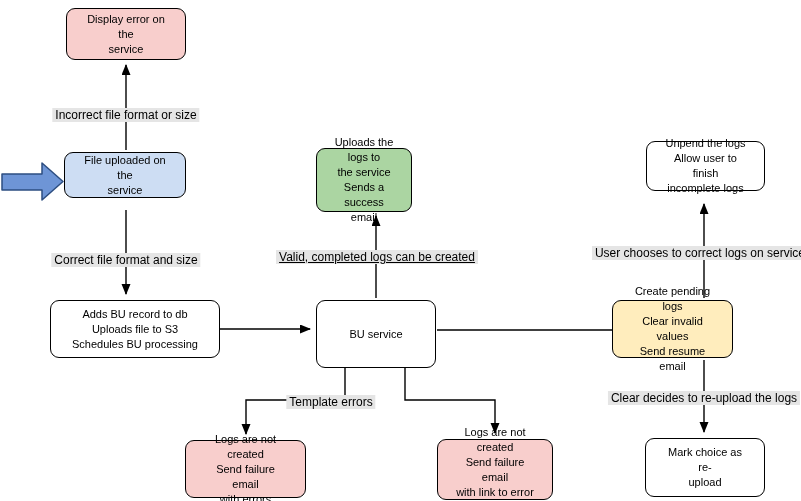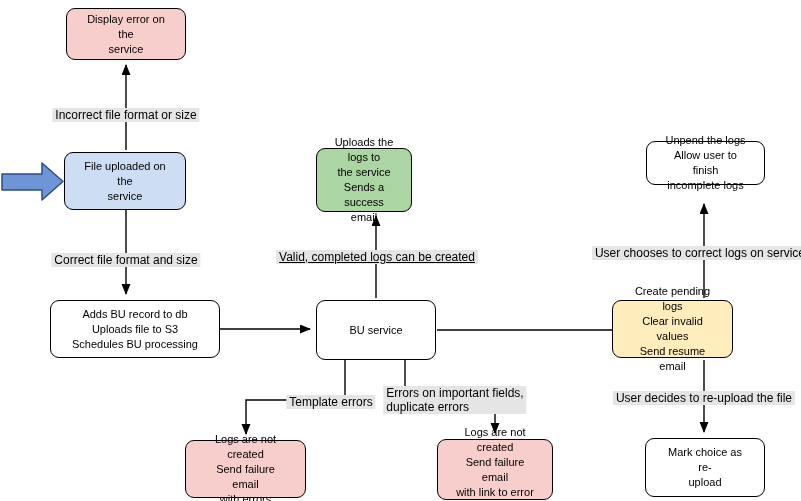"Unpend the logs" div.node { height: 44px -> 50px }
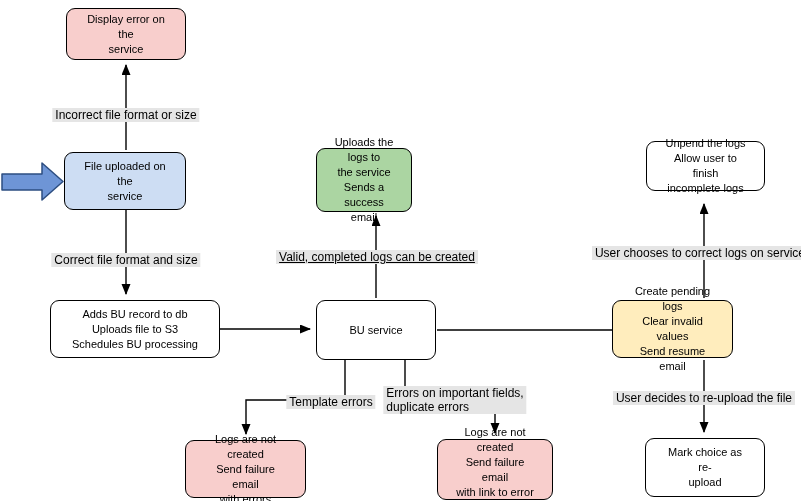"File uploaded on the" div.node { height: 58px -> 46px }
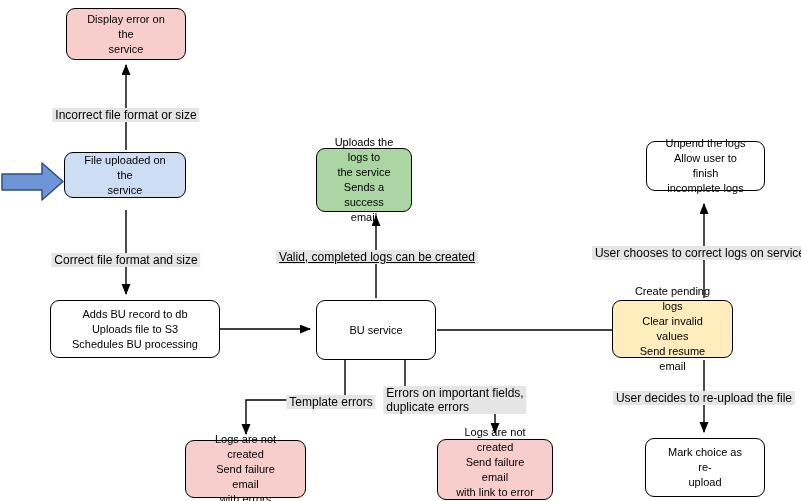"BU service" div.node { height: 60px -> 68px }
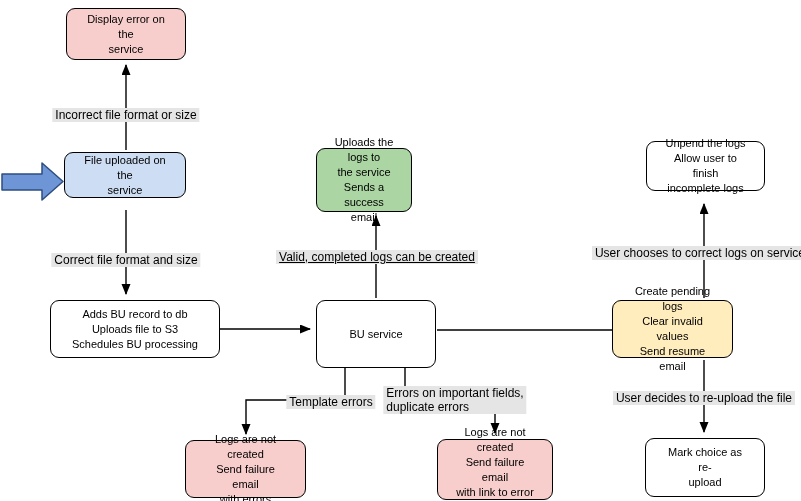"Errors on important fields," div.elabel { html: <div>Errors on important fields, duplicate errors</div> -> none }
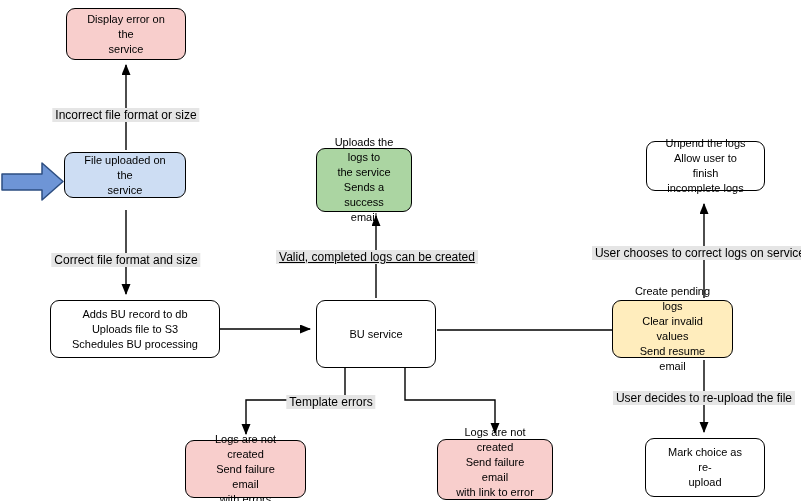"User decides to re-upload the" div.elabel { text: User decides to re-upload the file -> Clear decides to re-upload the logs }
